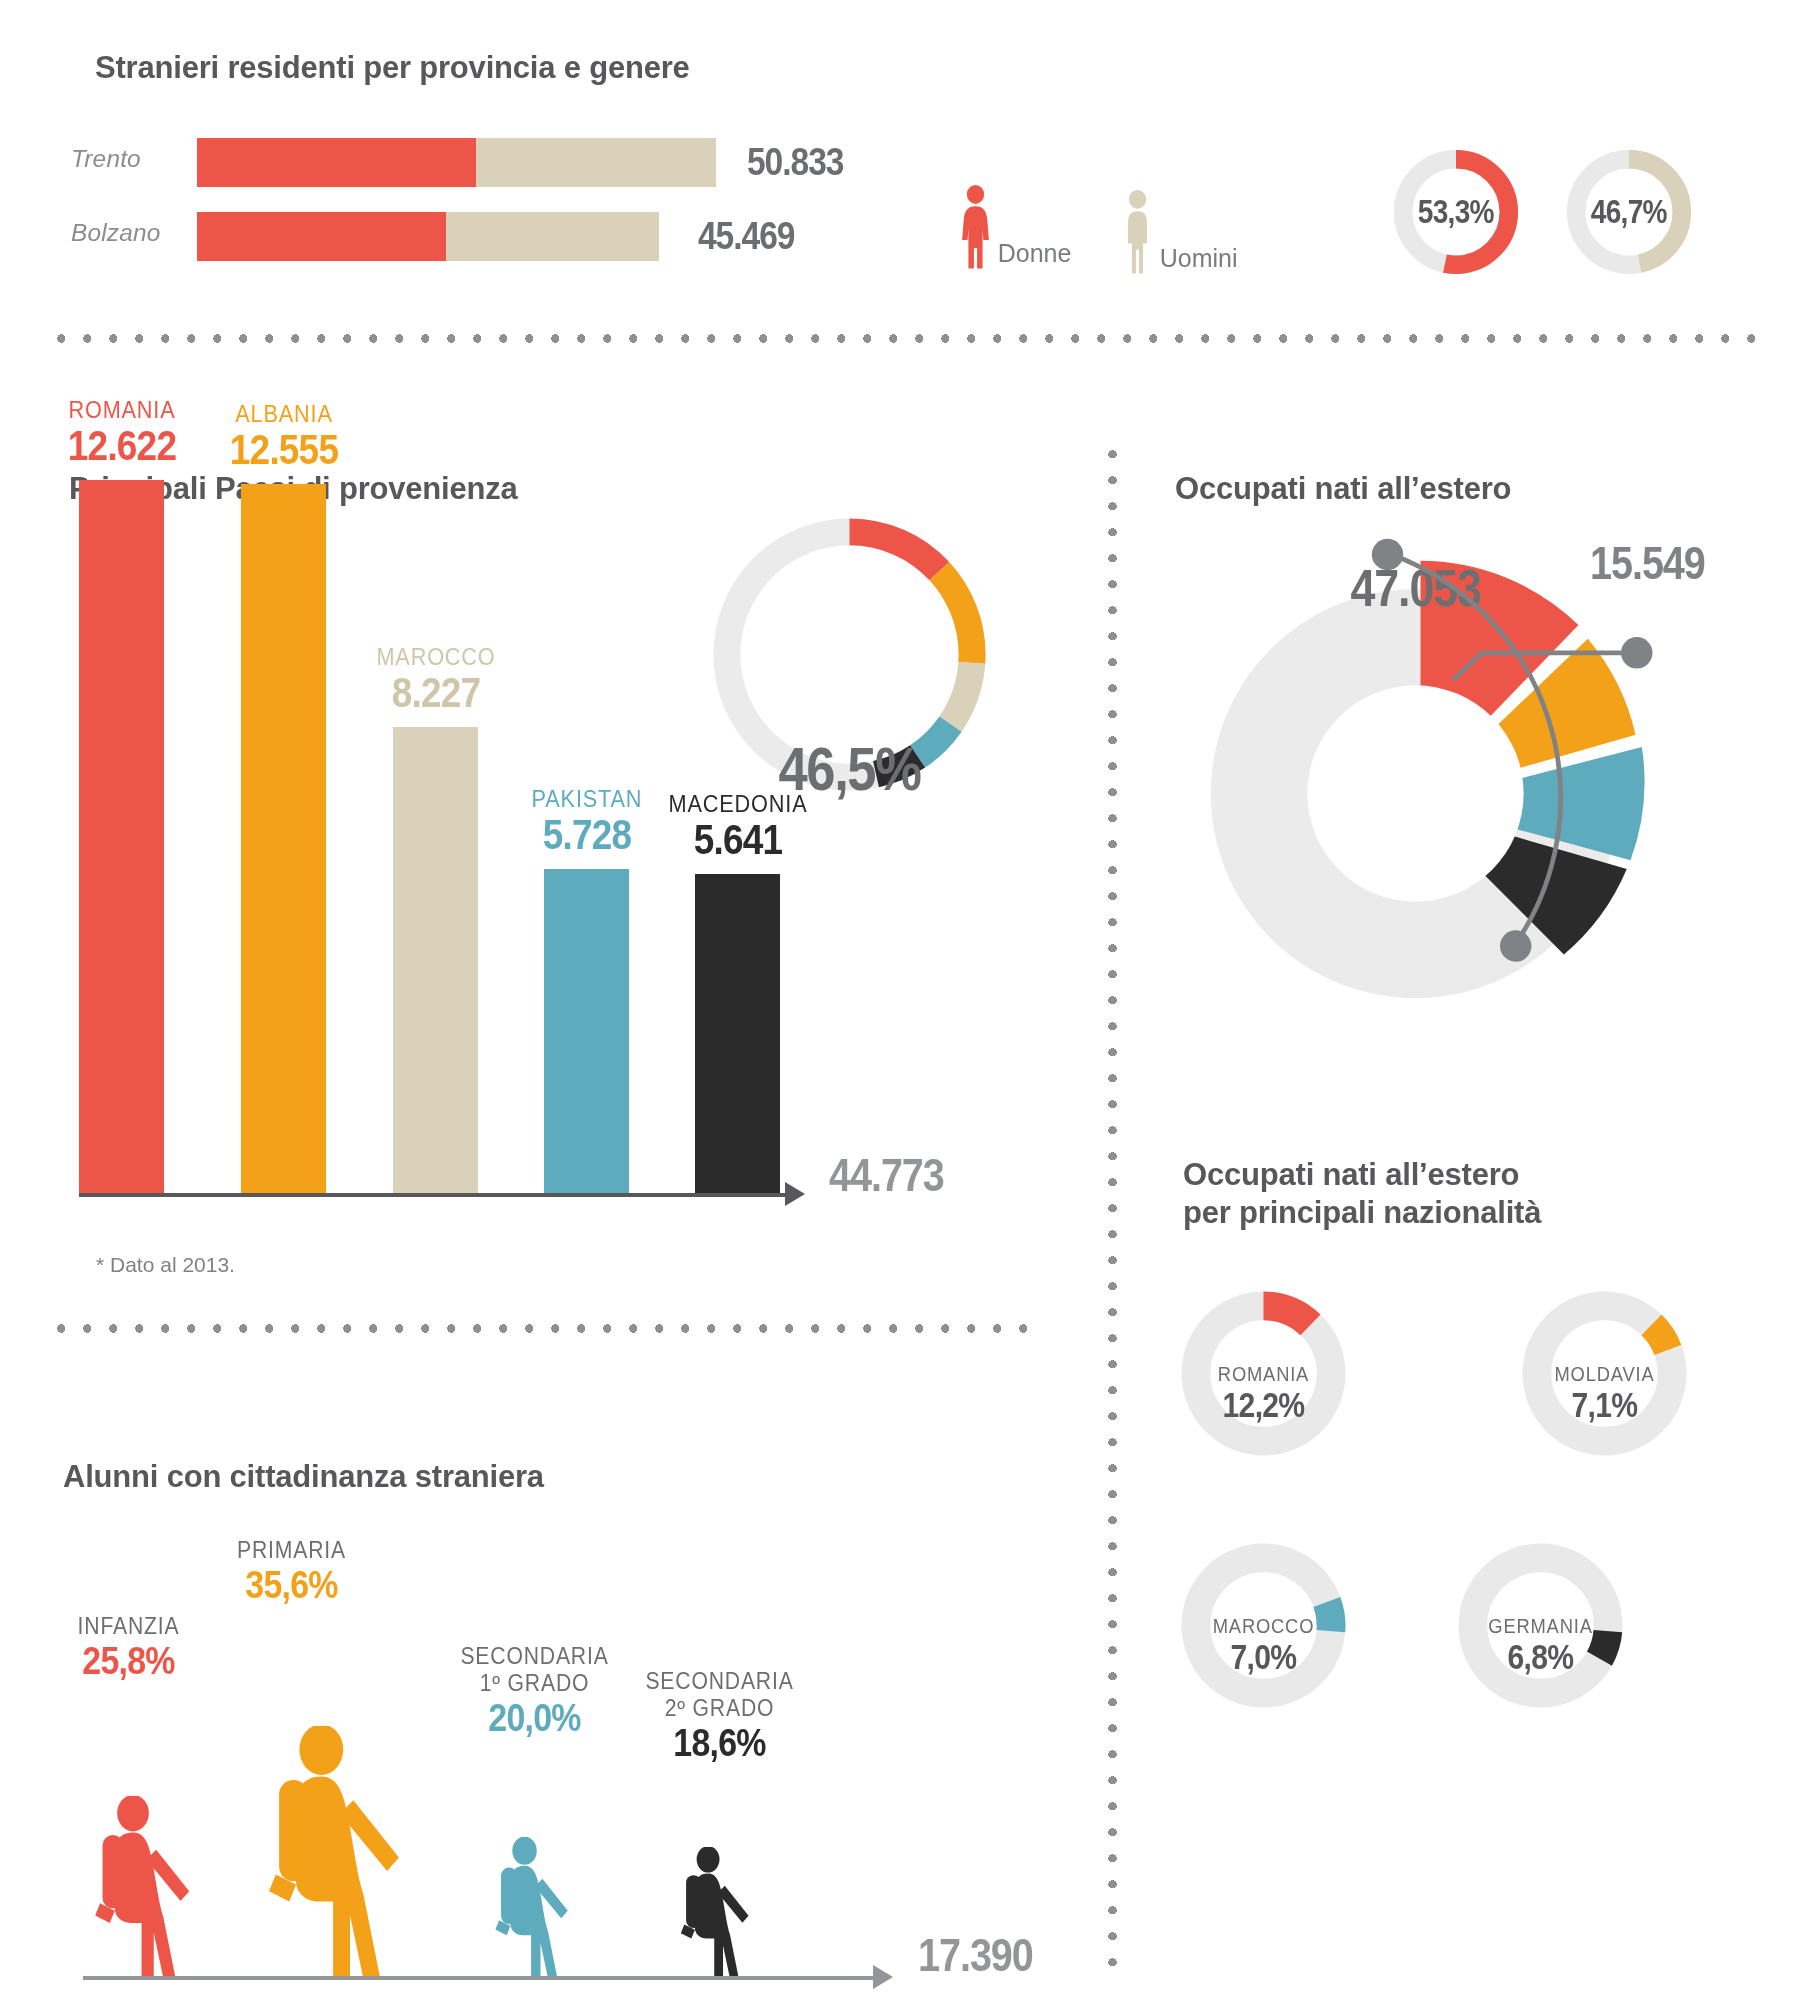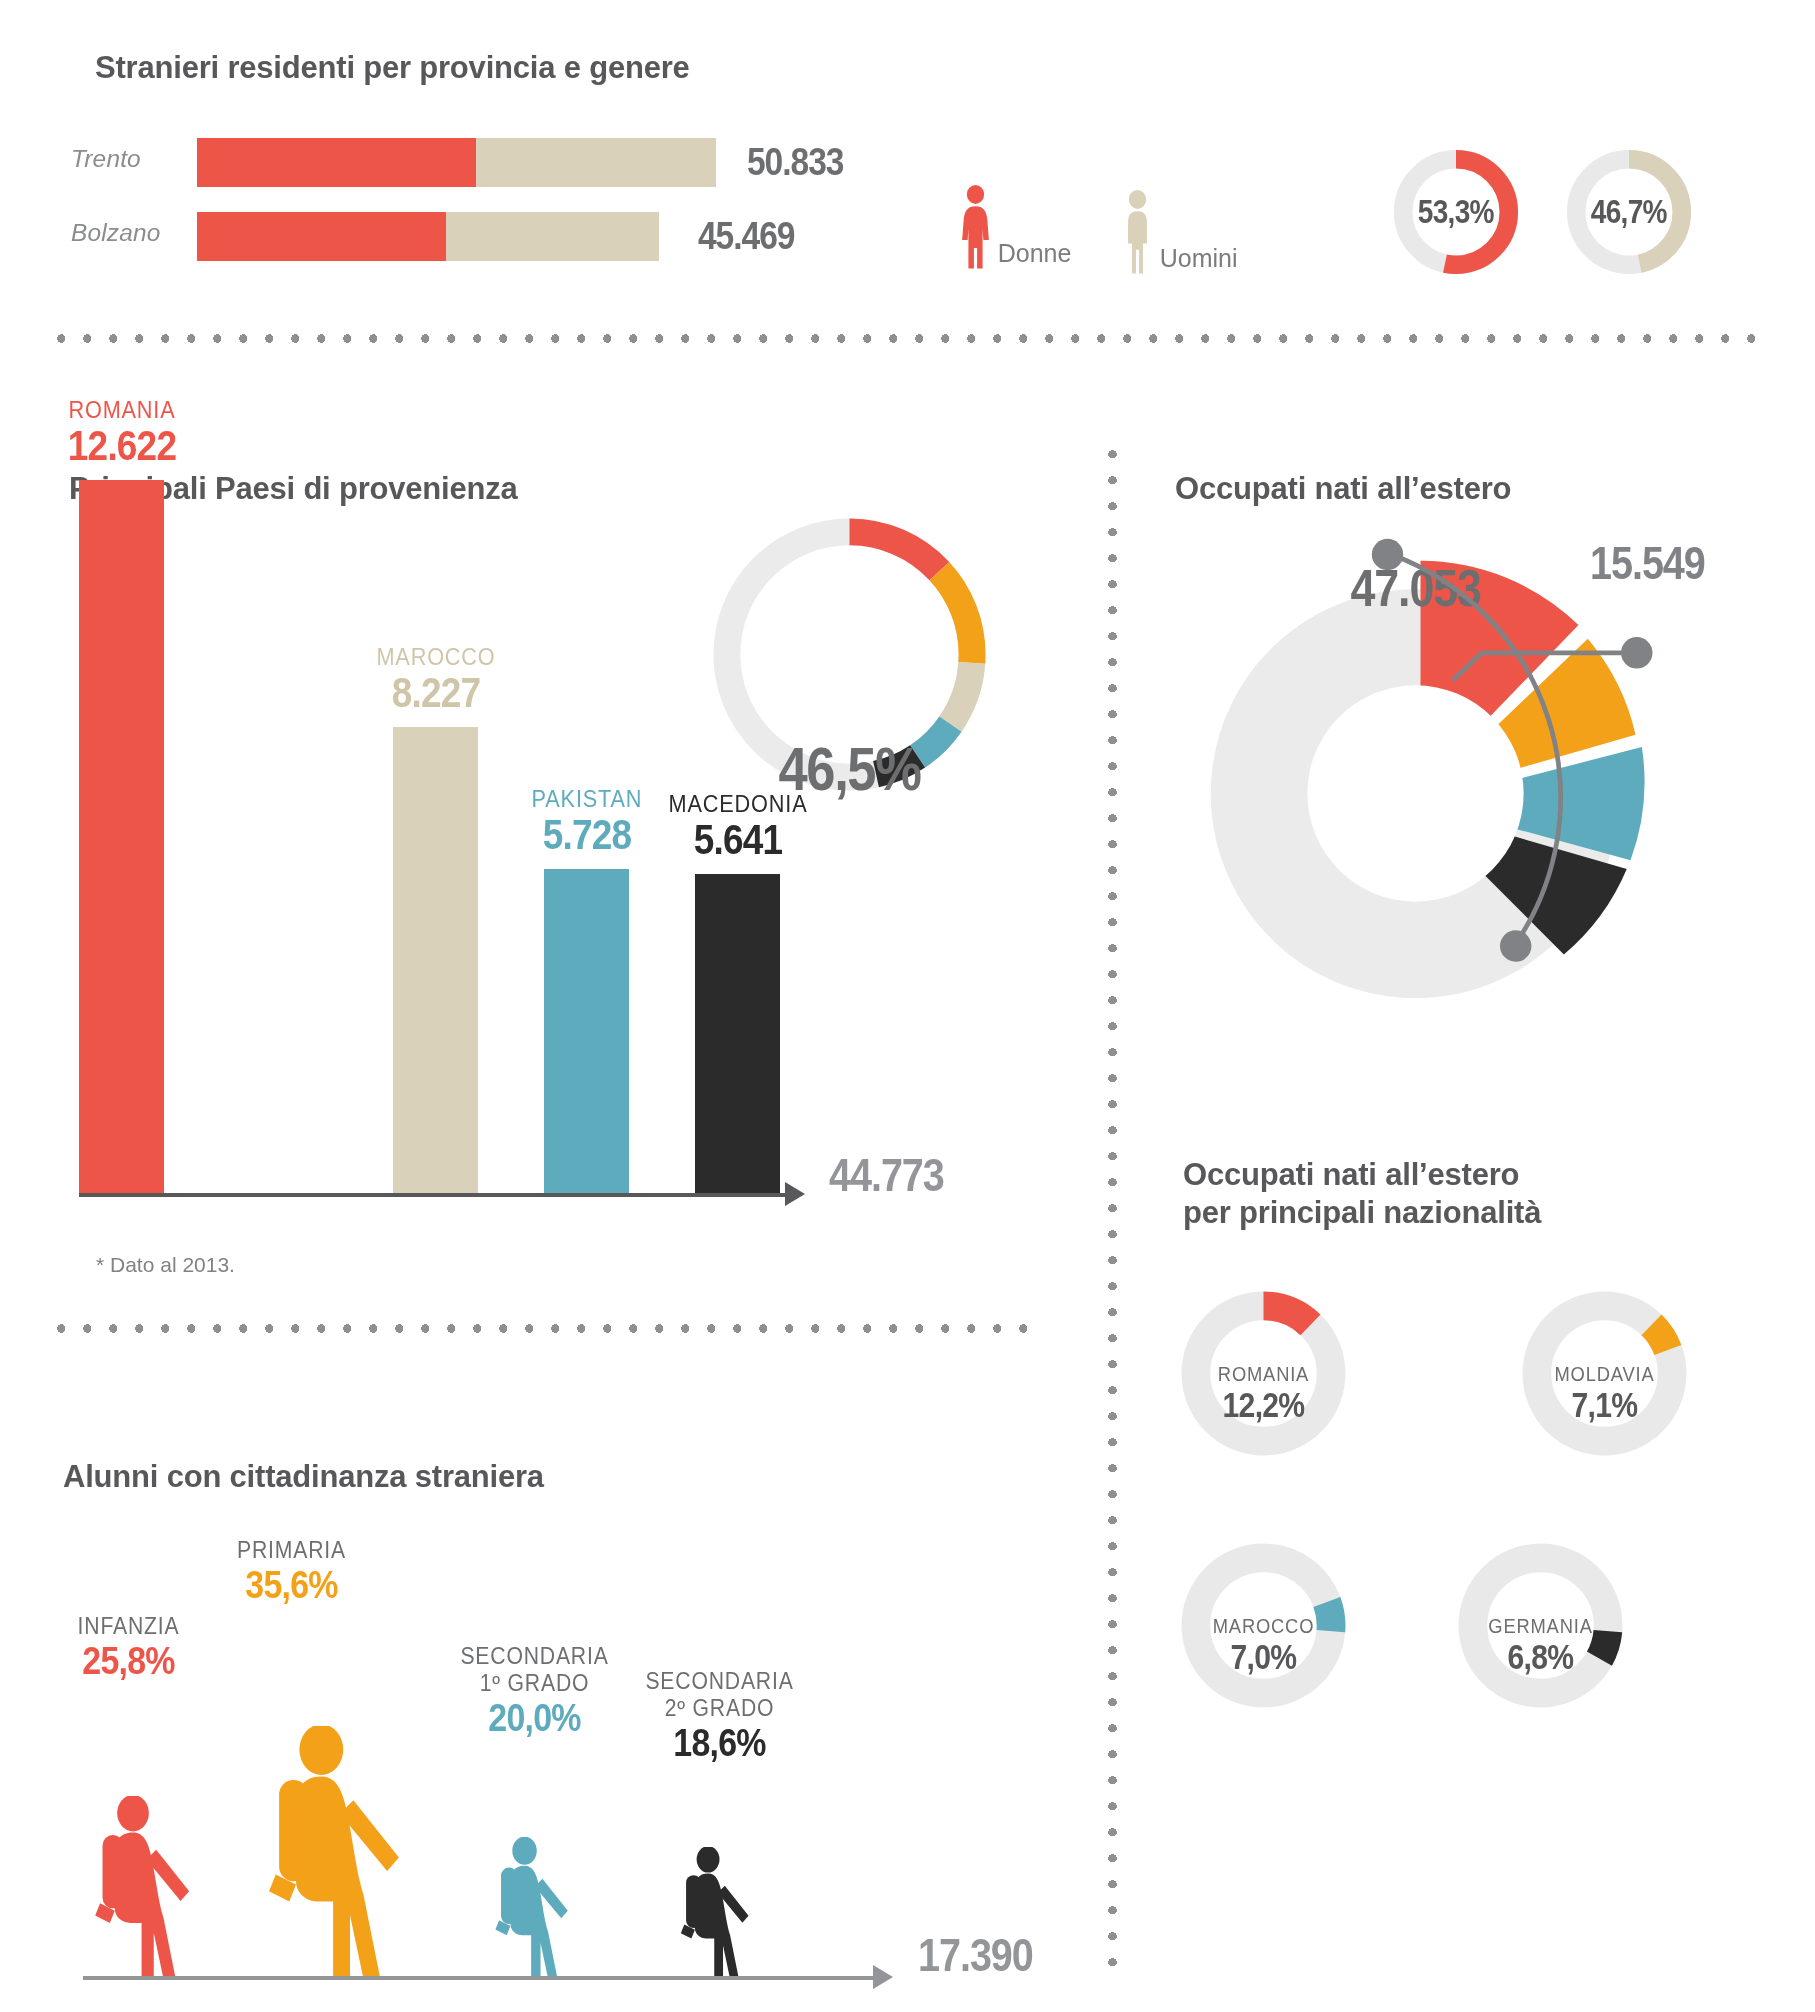"ALBANIA" div.cbar { html: none -> <div> <div></div> <div> <div>ALBANIA</div> <div>12.555</div> </div> </div> }
